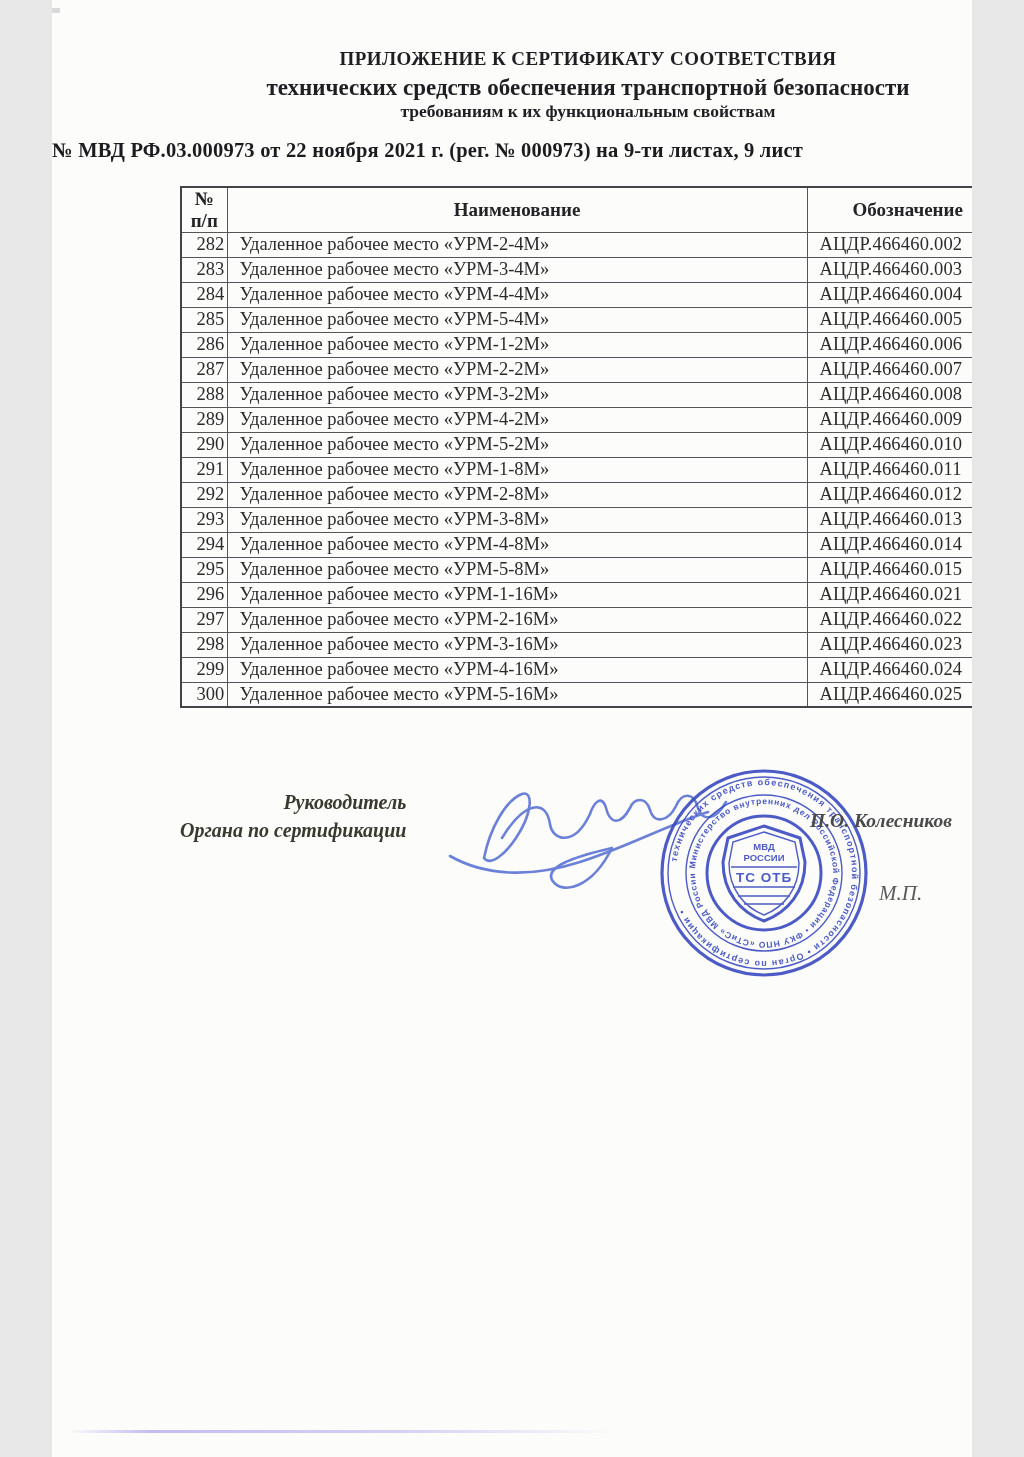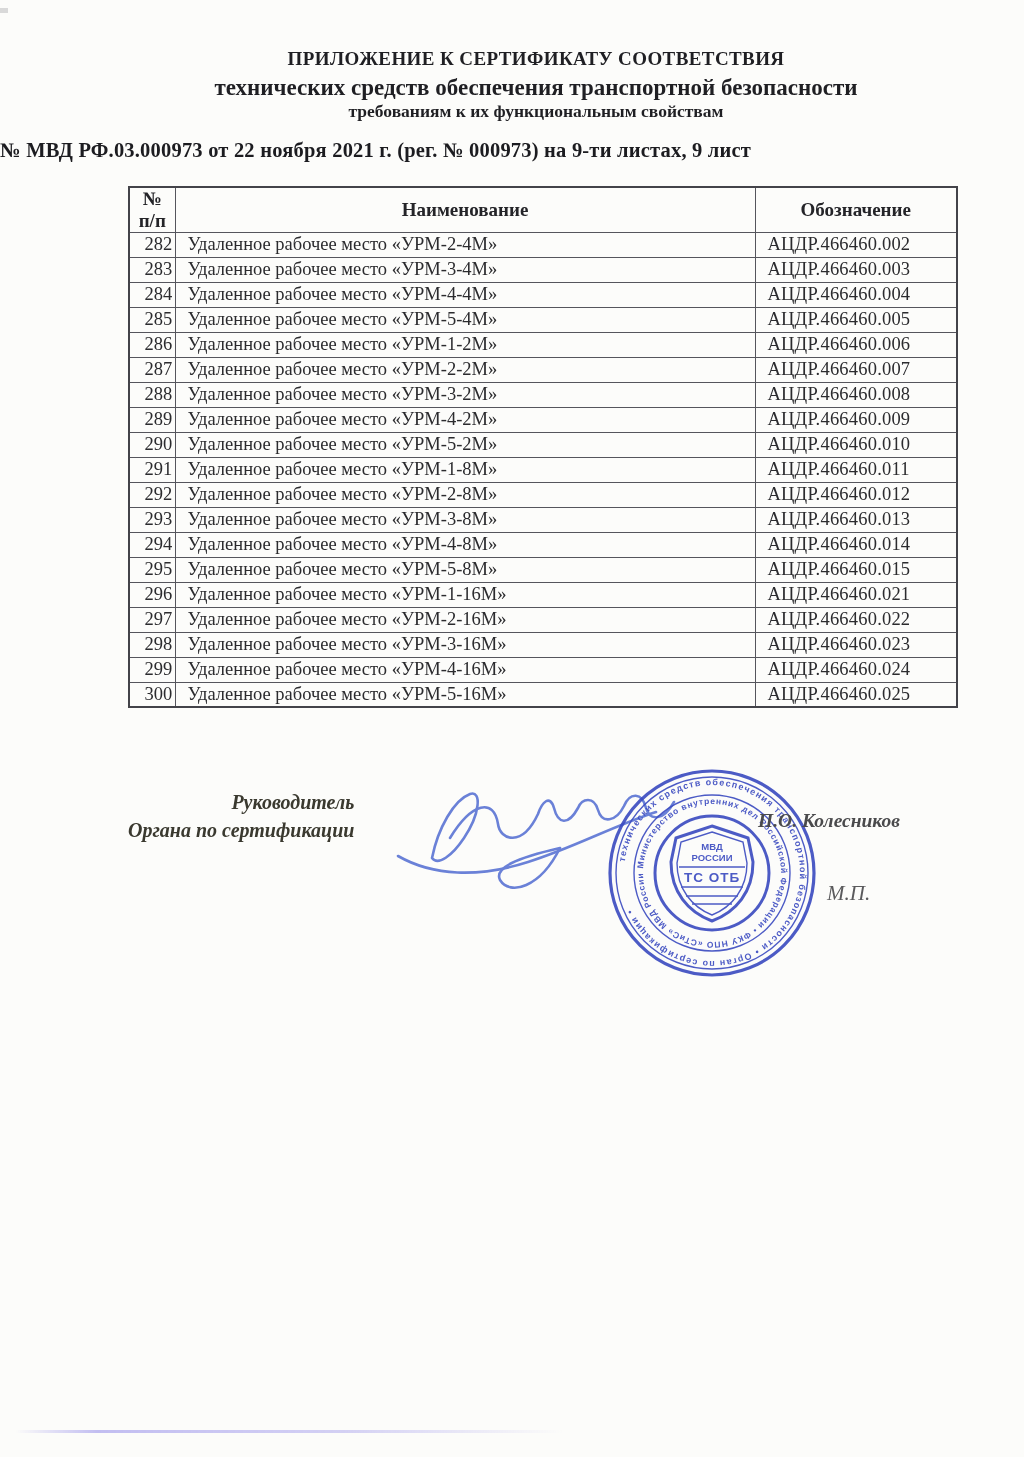"ПРИЛОЖЕНИЕ К СЕРТИФИКАТУ СООТВЕТСТВИЯ" .page { width: 1024px -> 920px }
